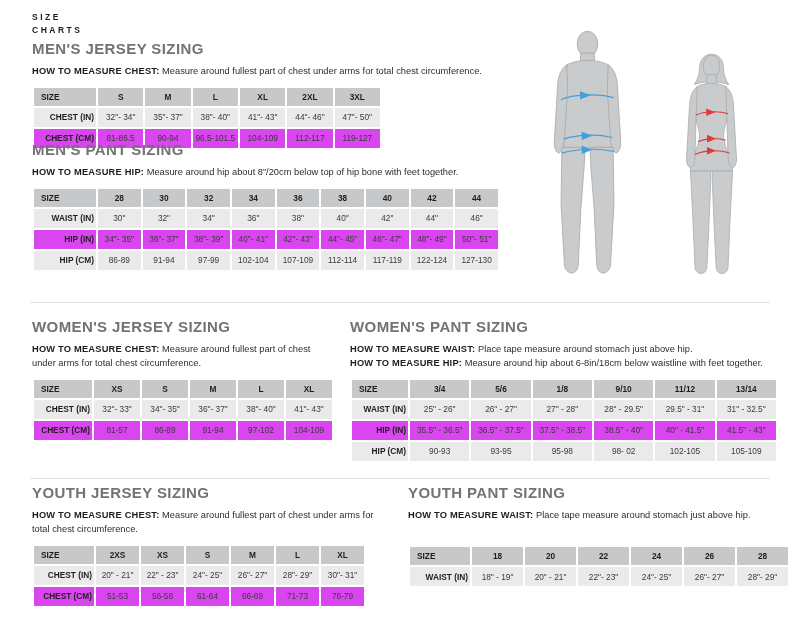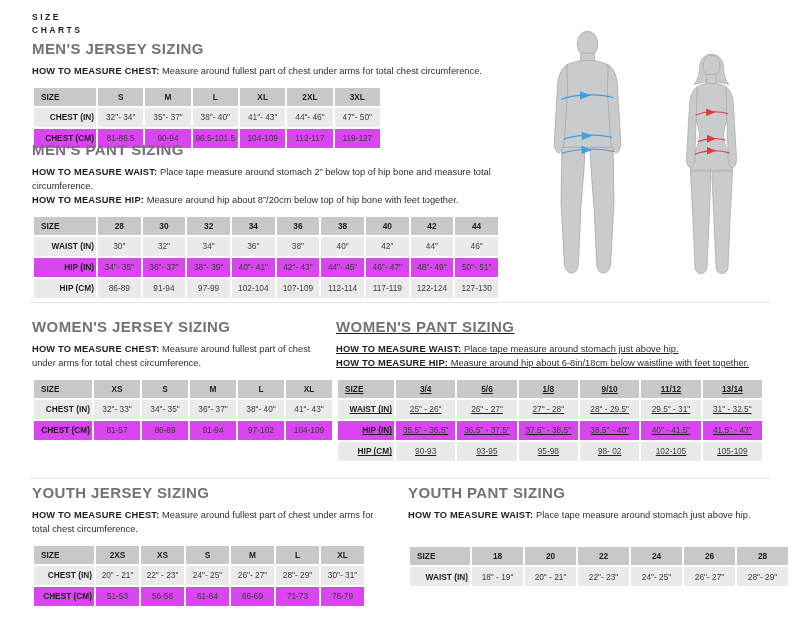"HOW TO MEASURE WAIST: Place tape measure around stomach 2”" p.note { html: <p><b>HOW TO MEASURE WAIST:</b> <span>Place tape measure around stomach 2” below top of hip bone and measure total circumference.</span></p> -> none }
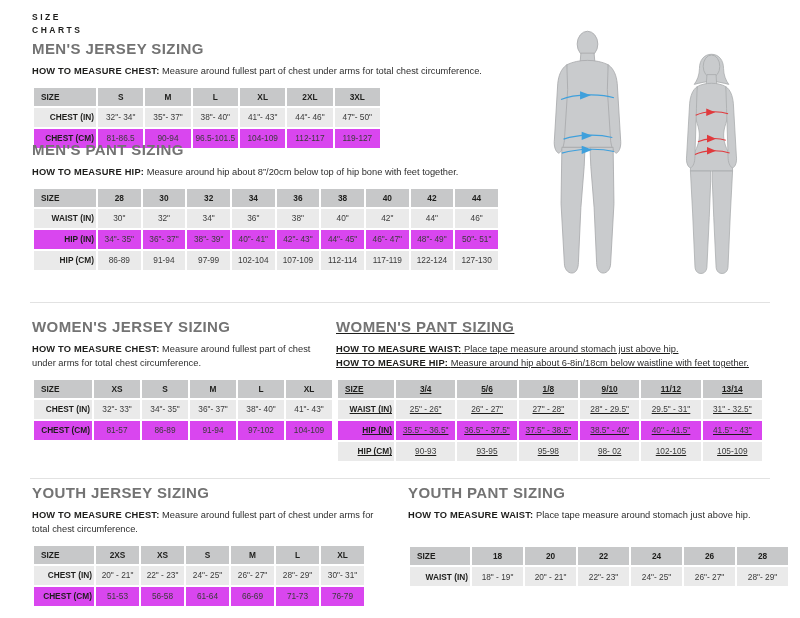"WOMEN'S PANT SIZING" .sec-womens-pant { left: 336px -> 350px; text-decoration: underline -> none }
